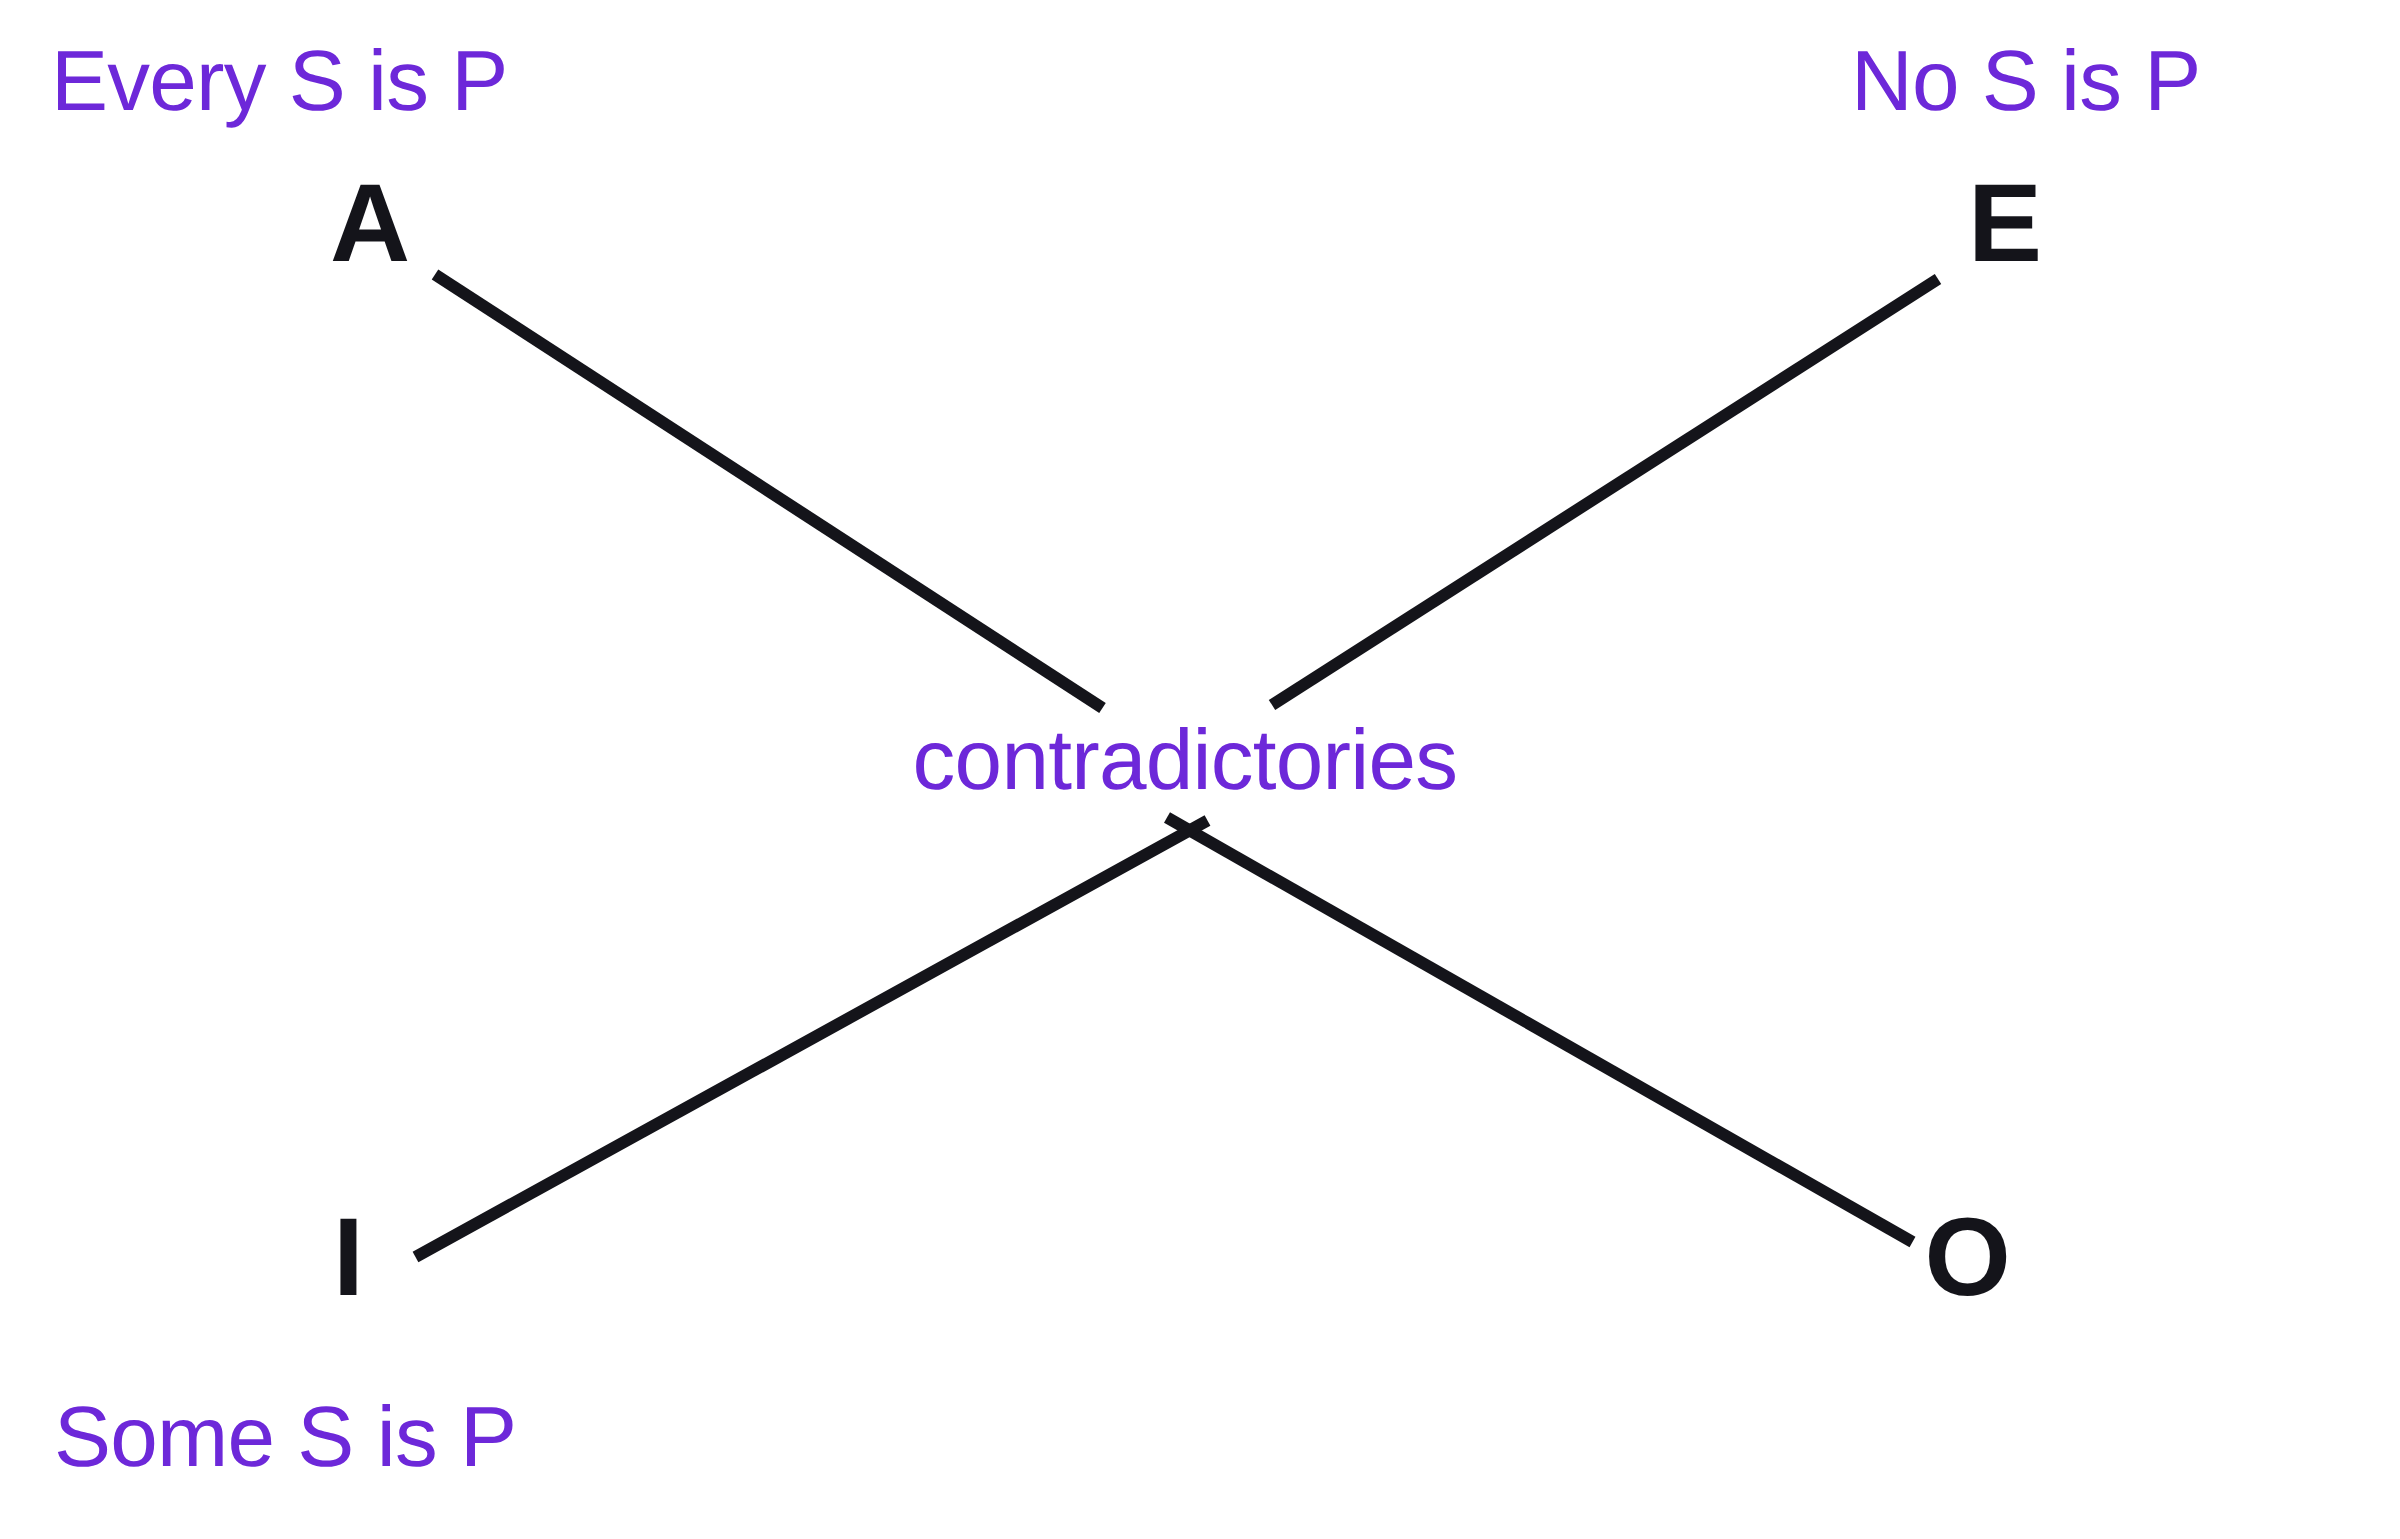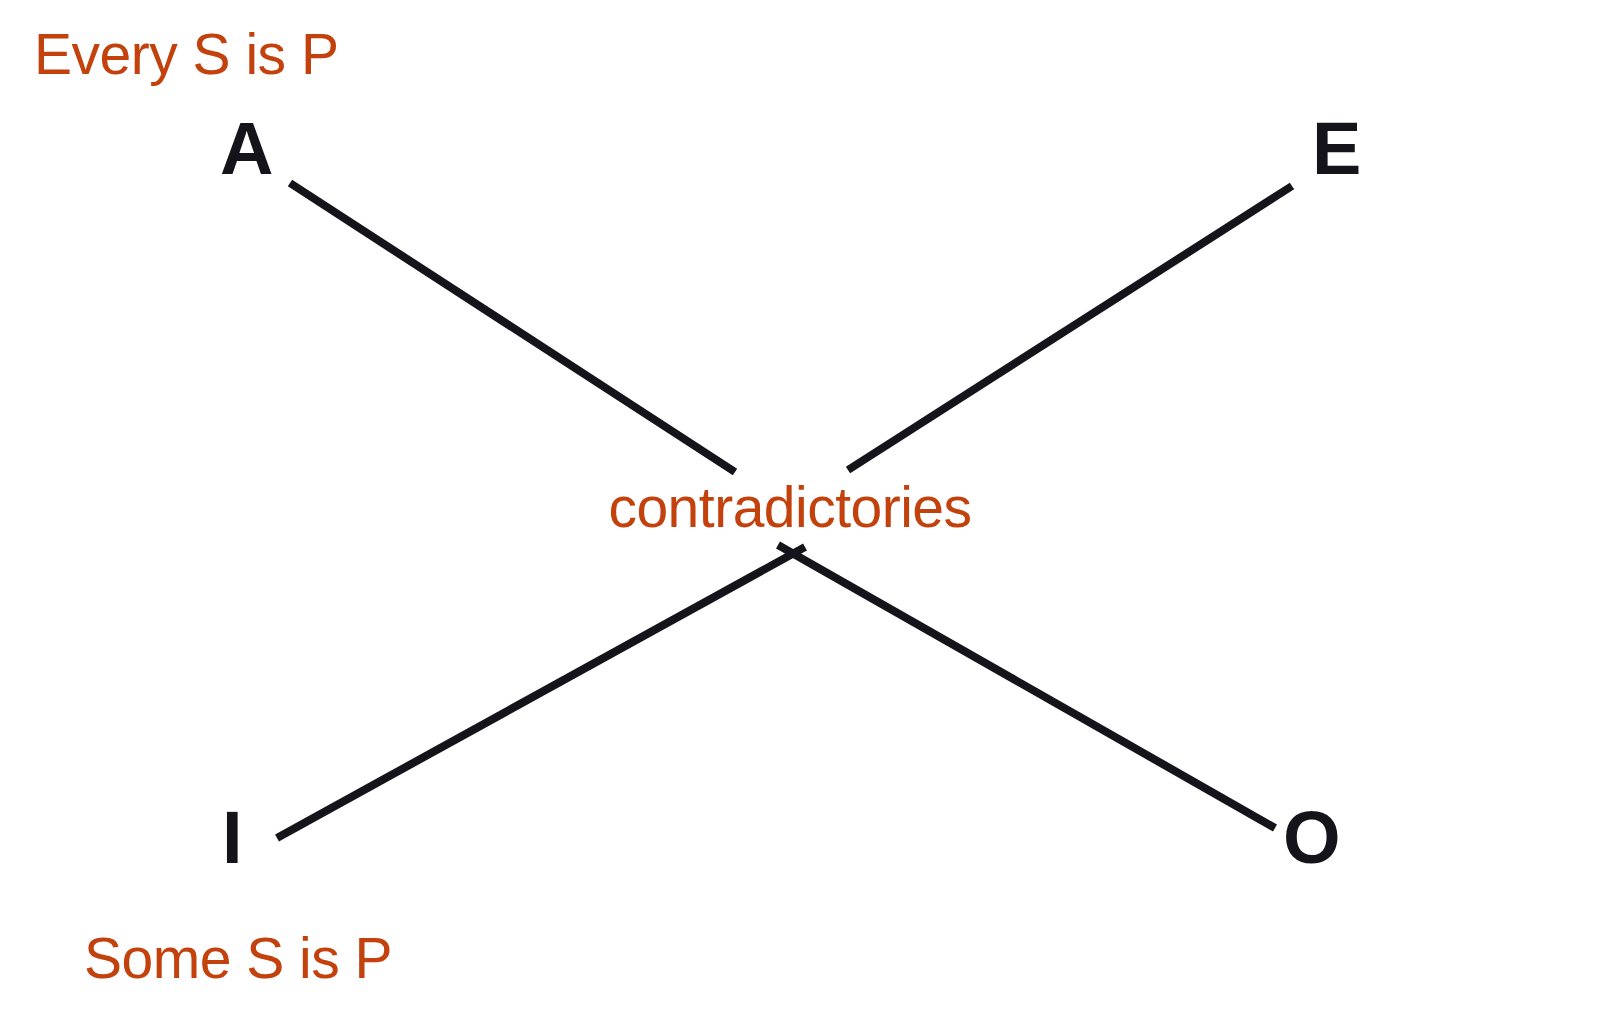"Every S is P" .lbl { color: #c2410c -> #6d28d9 }
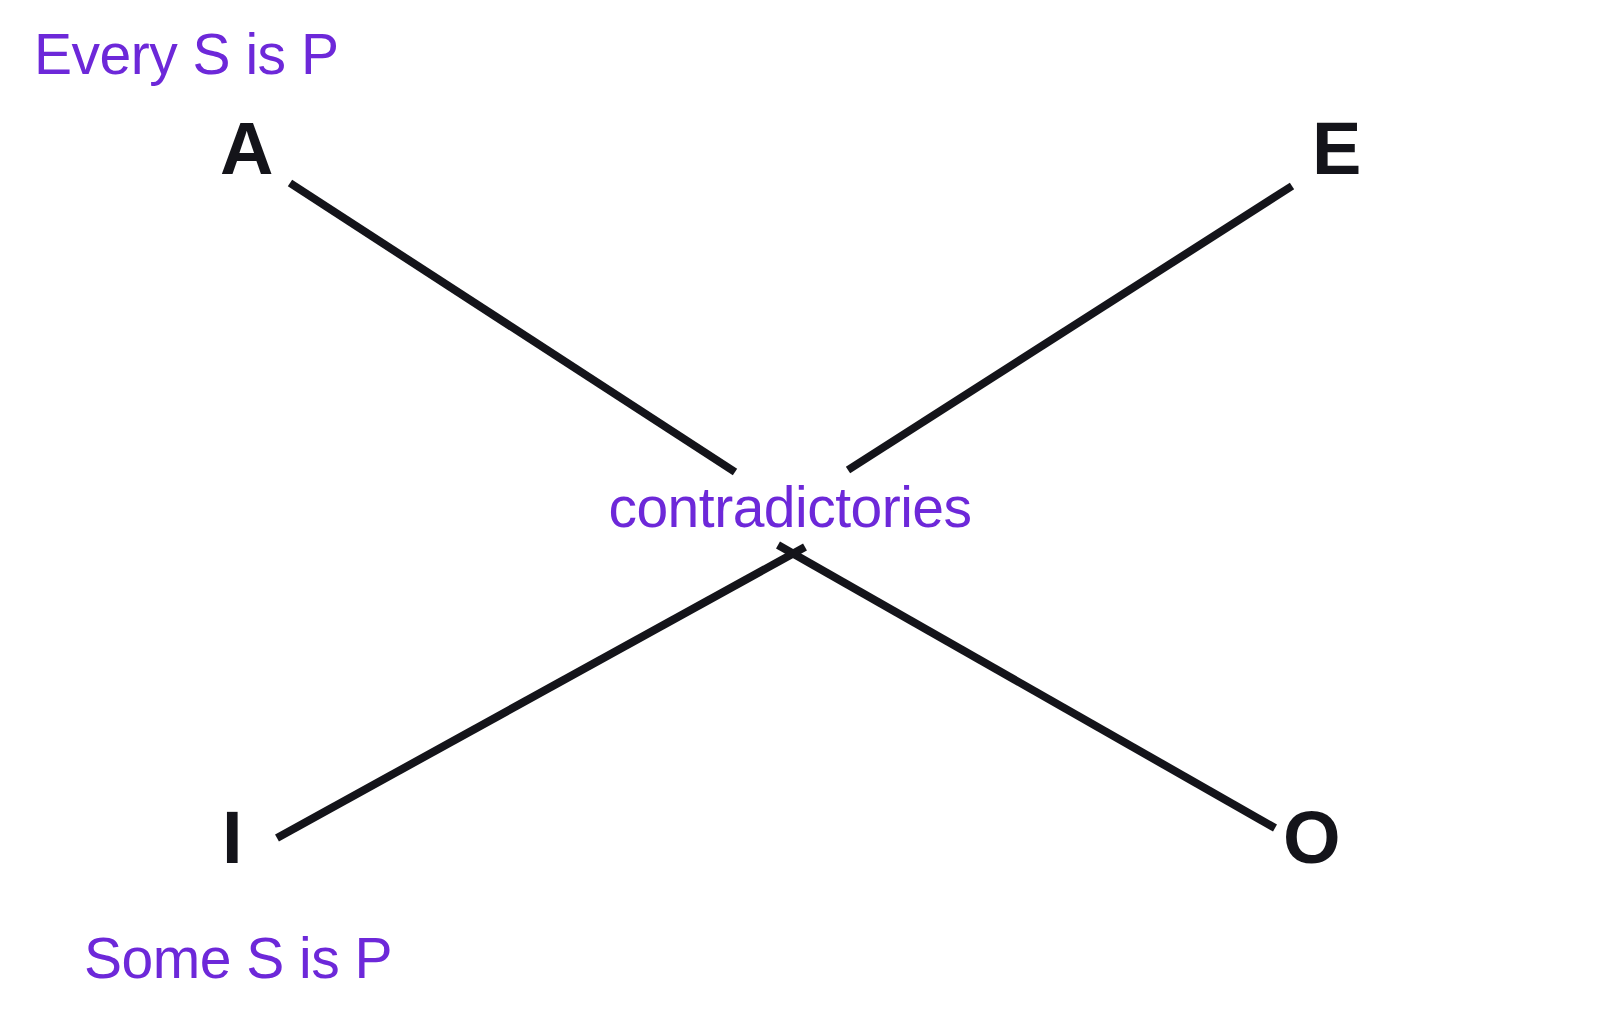"No S is P" div.lbl { html: none -> <div>No S is P</div> }
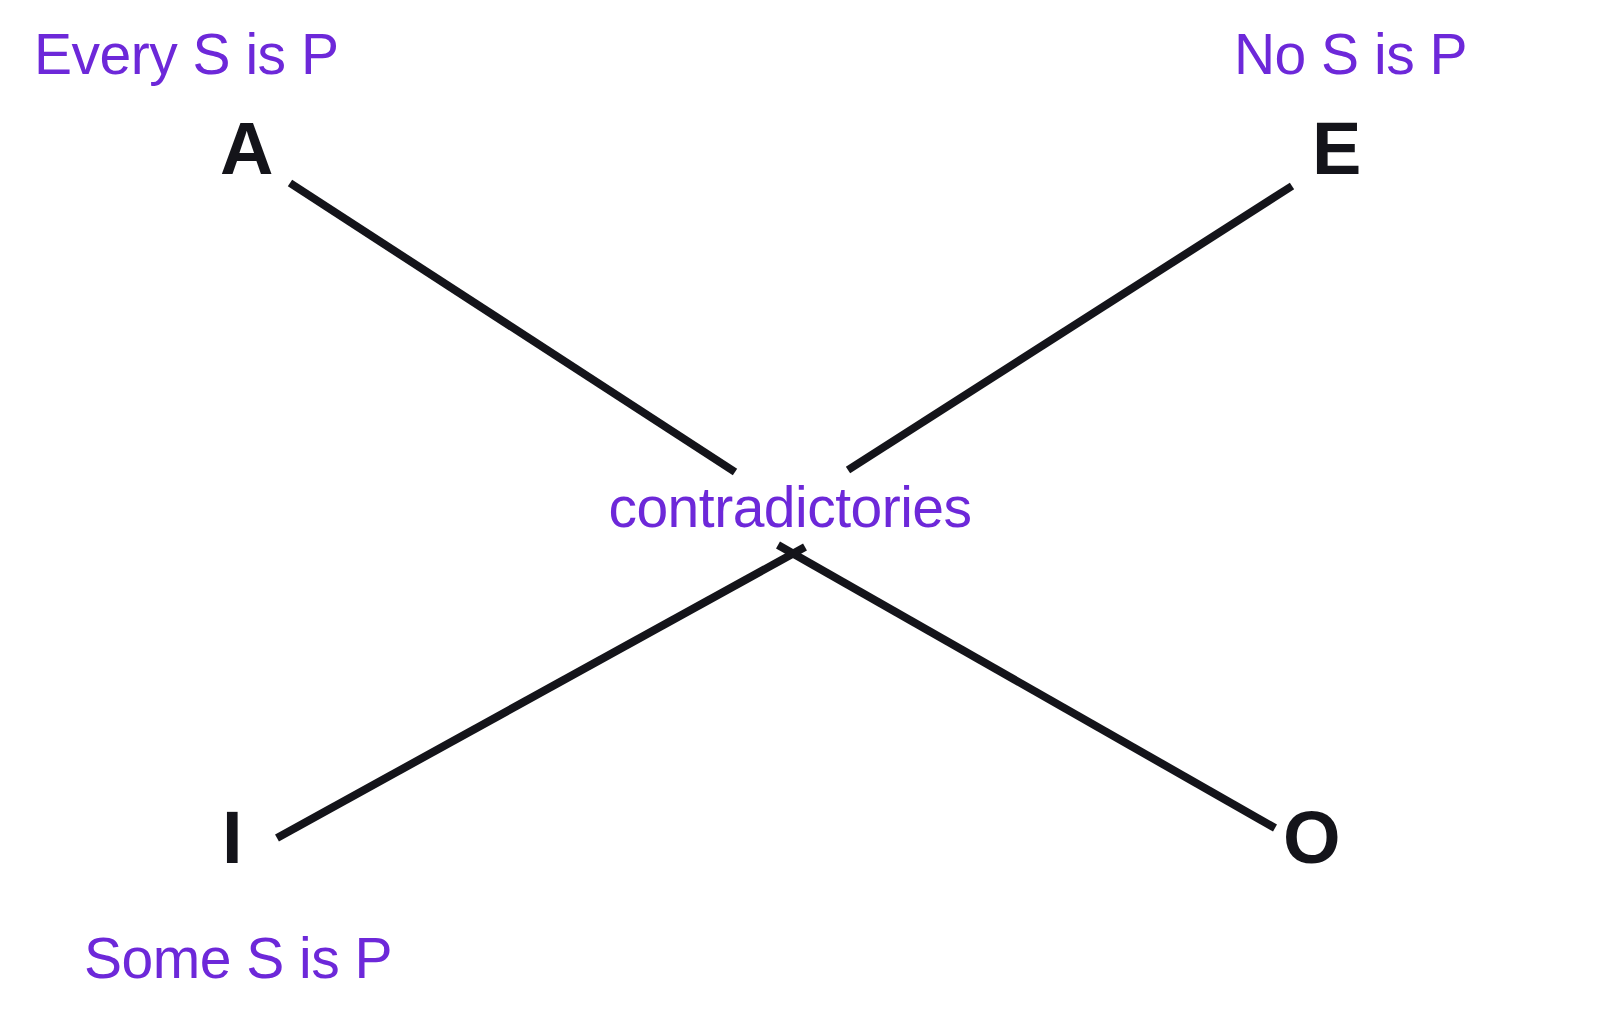"Some S is P" #label-i-proposition { margin-left: 48px -> none }
